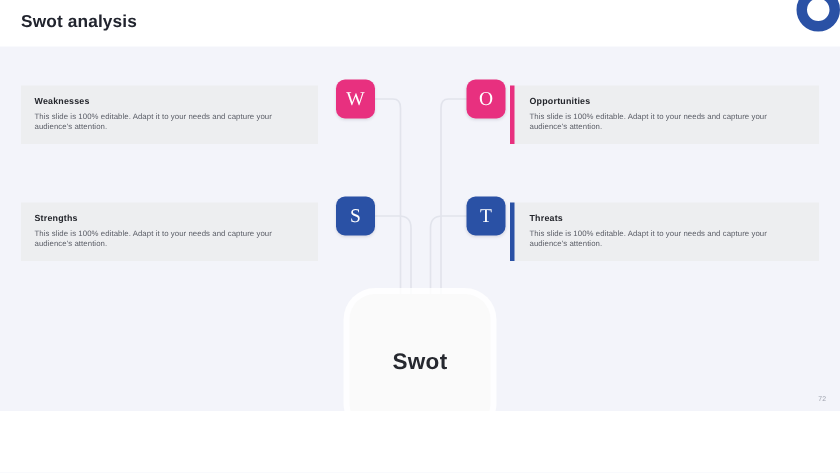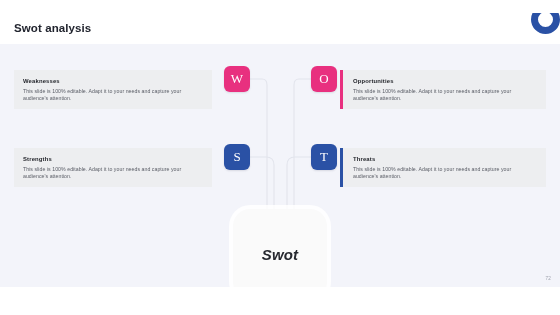"Swot analysis" #slide { margin-top: 13px -> none }
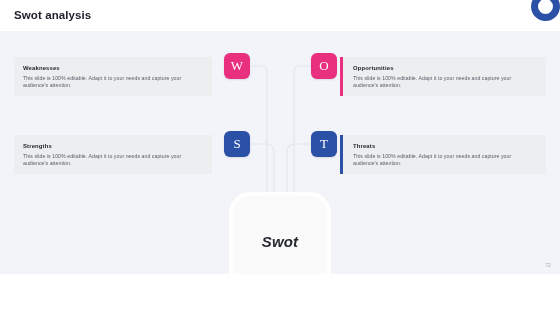"Swot" #center-label { font-style: italic -> none }
